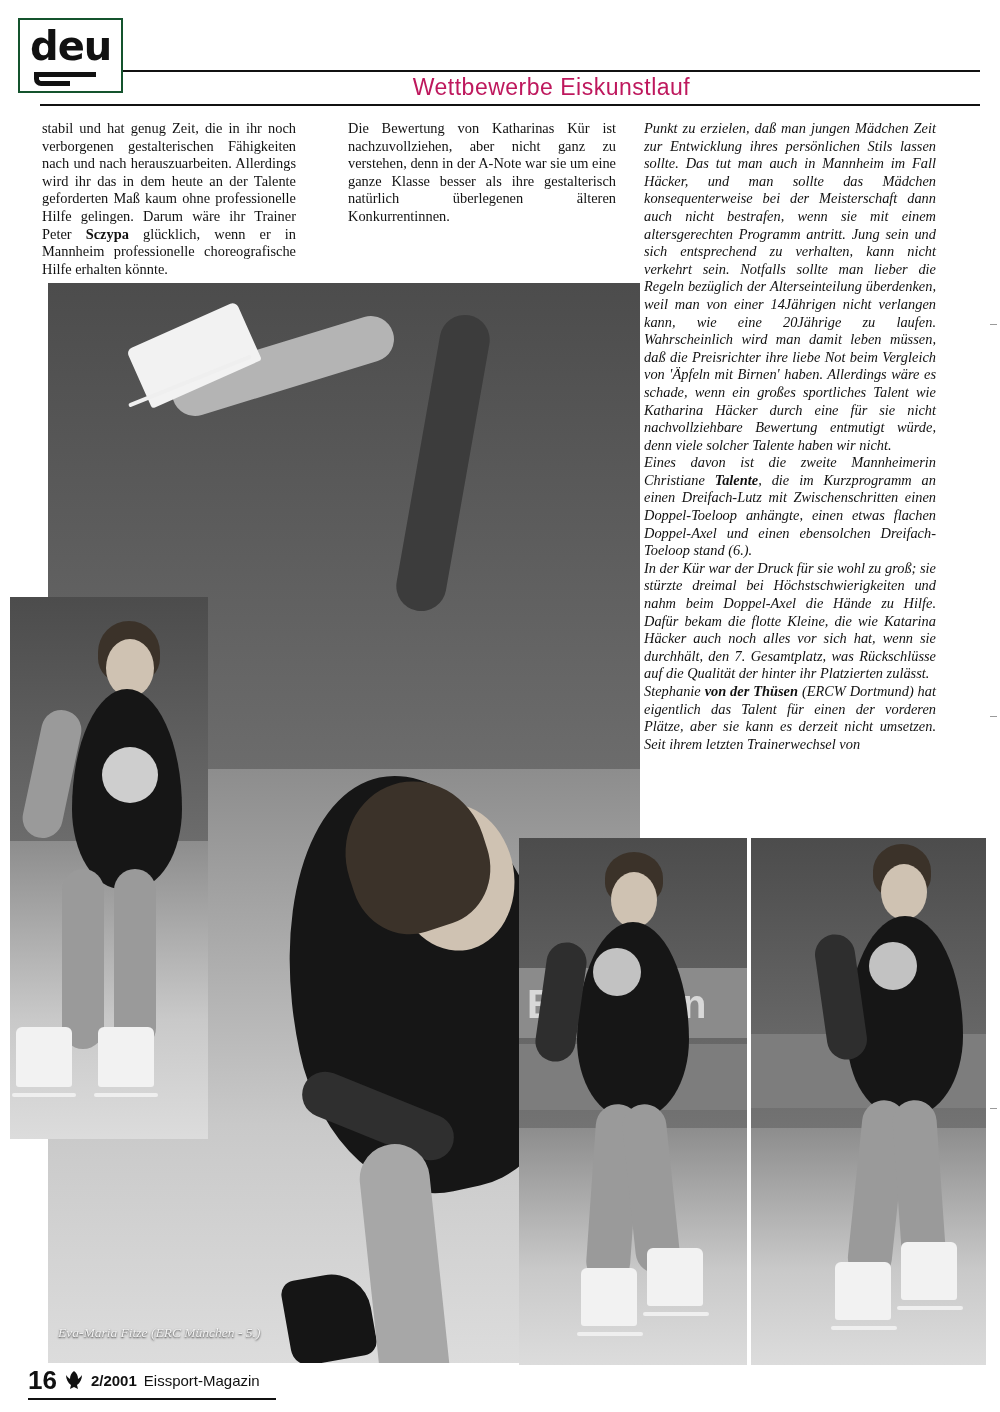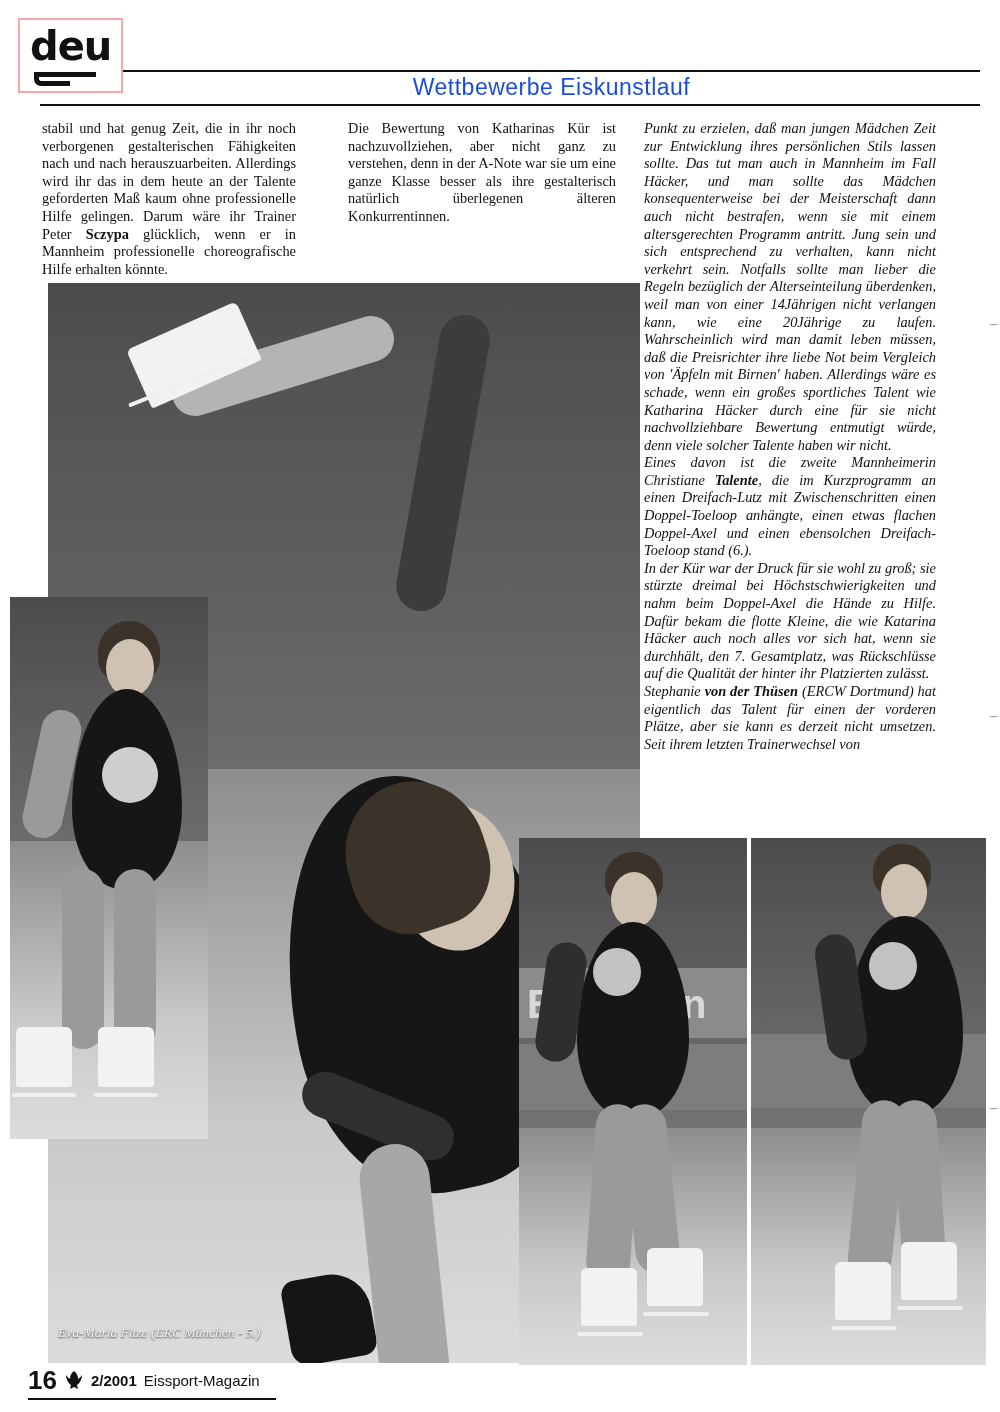"deu" .masthead { border: 2px solid #fca5a5 -> 2px solid #14532d }
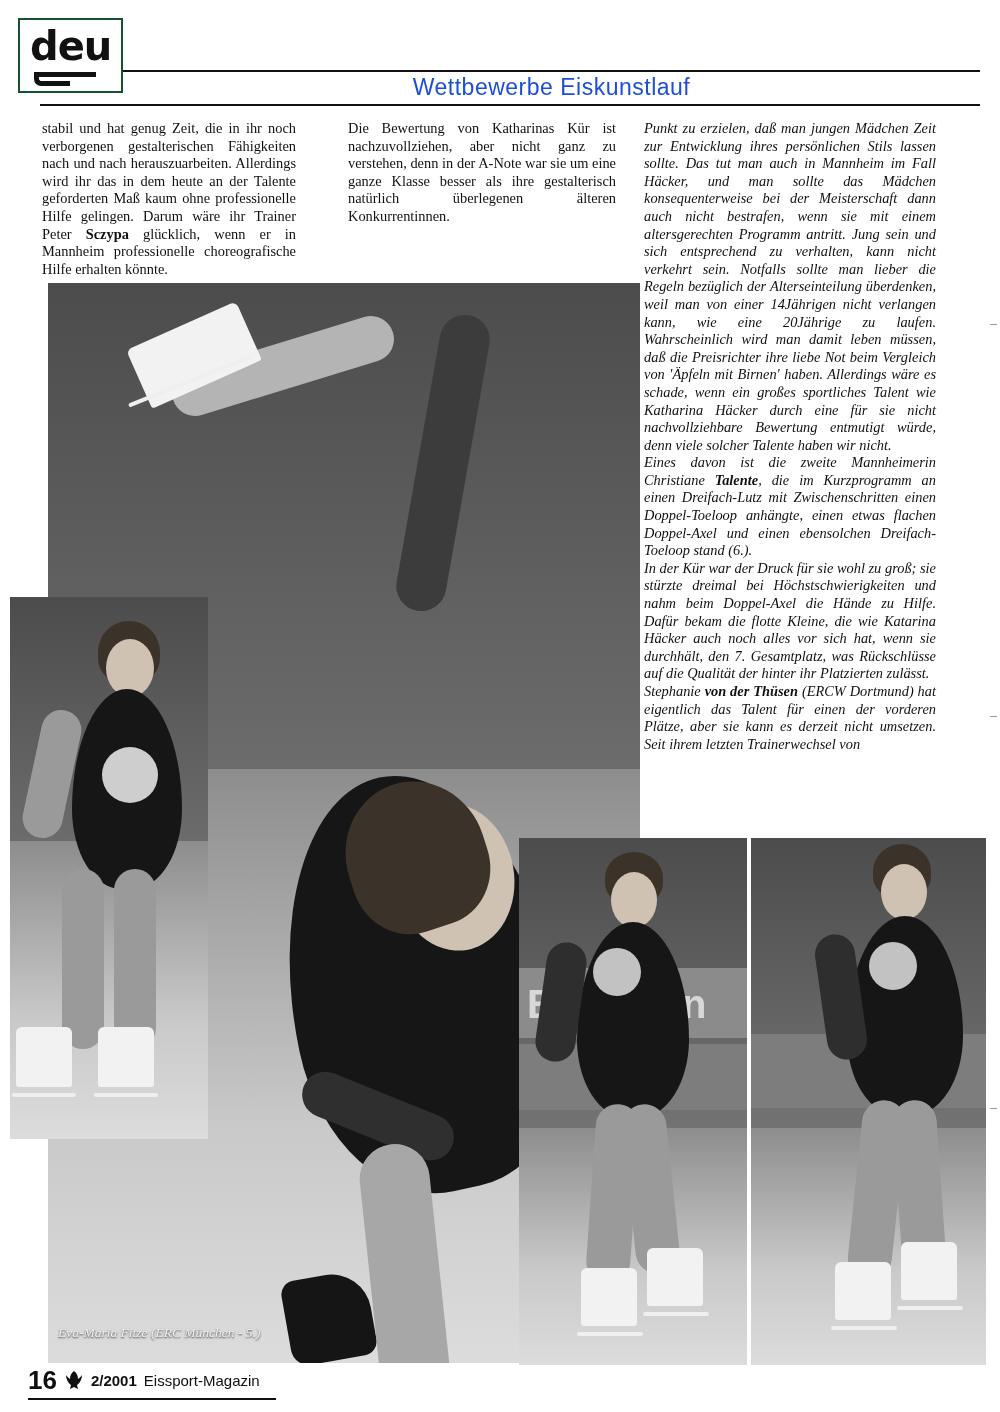"Wettbewerbe Eiskunstlauf" .header-title { color: #1d4ed8 -> #be185d }
